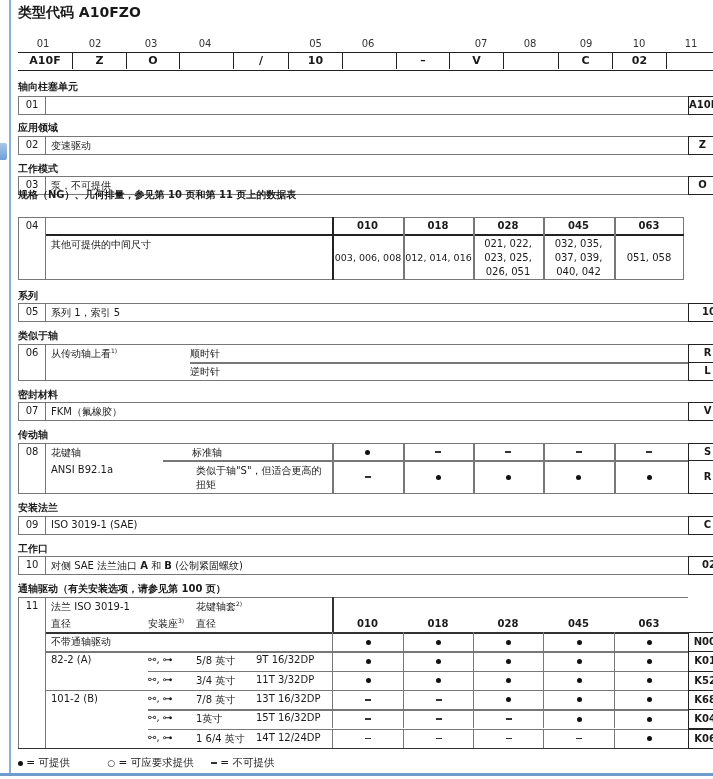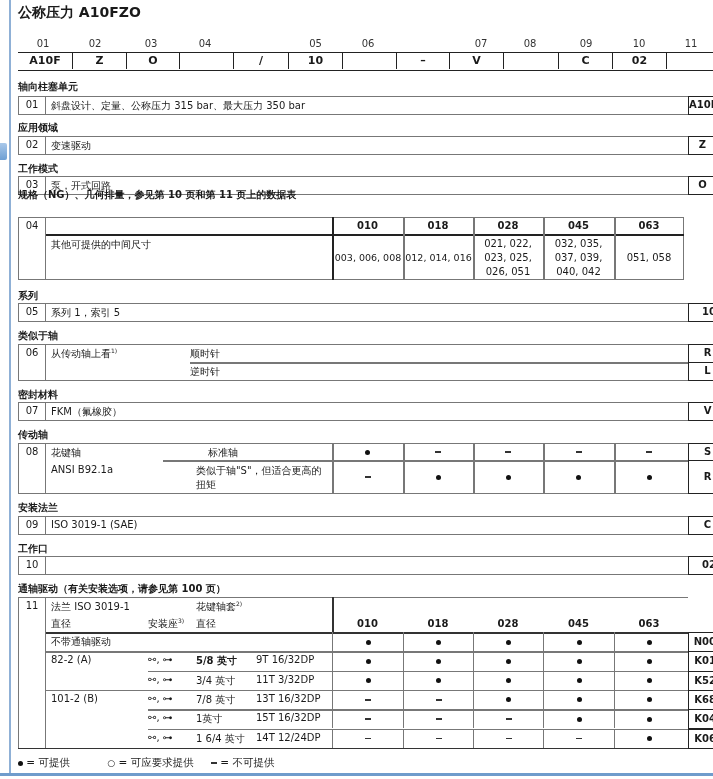"公称压力 A10FZO" div.title { text: 公称压力 -> 类型代码 }
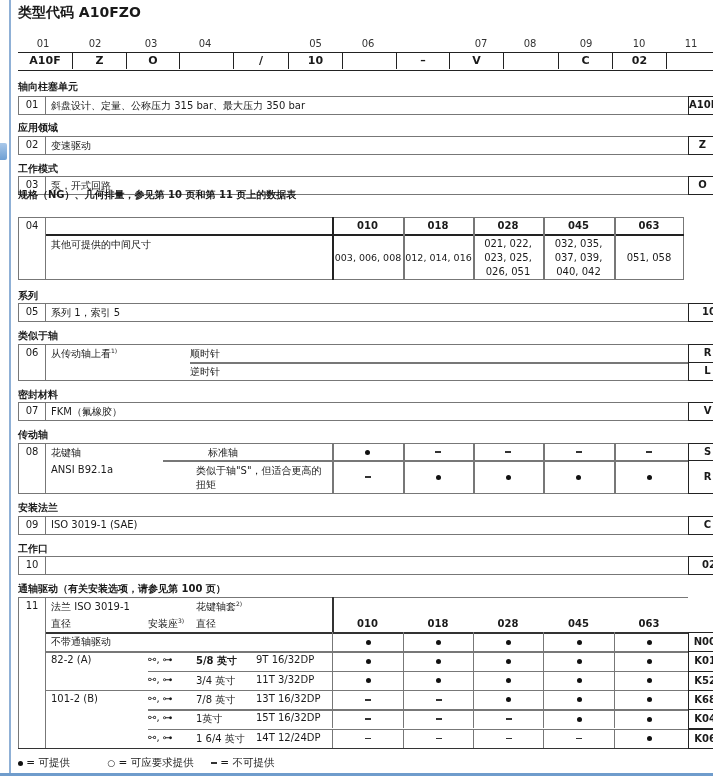"斜盘设计、定量、公称压力 315 bar、最大压力 350 bar" div.txt { html: <div>斜盘设计、定量、公称压力 315 bar、最大压力 350 bar</div> -> none }
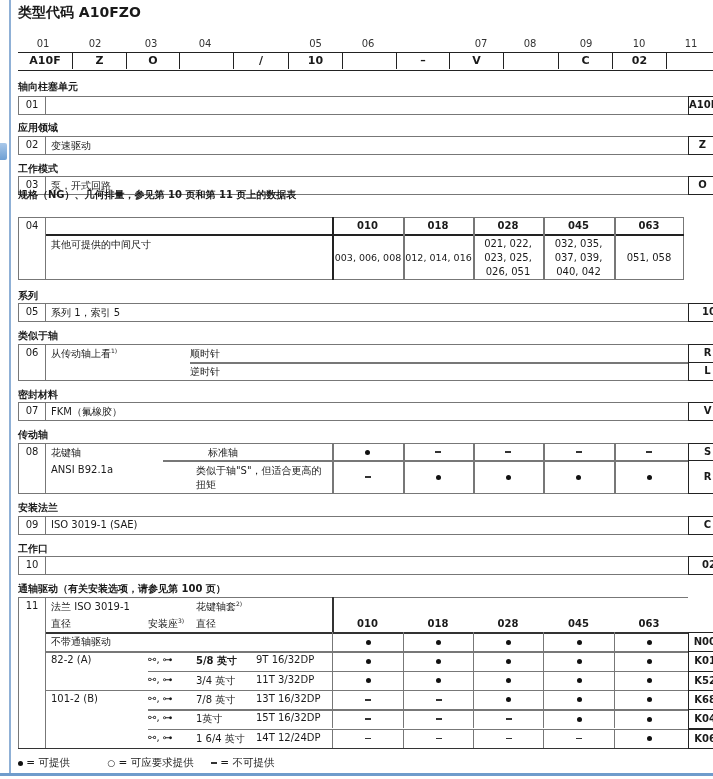"泵，开式回路" div.txt { text: 开式回路 -> 不可提供 }
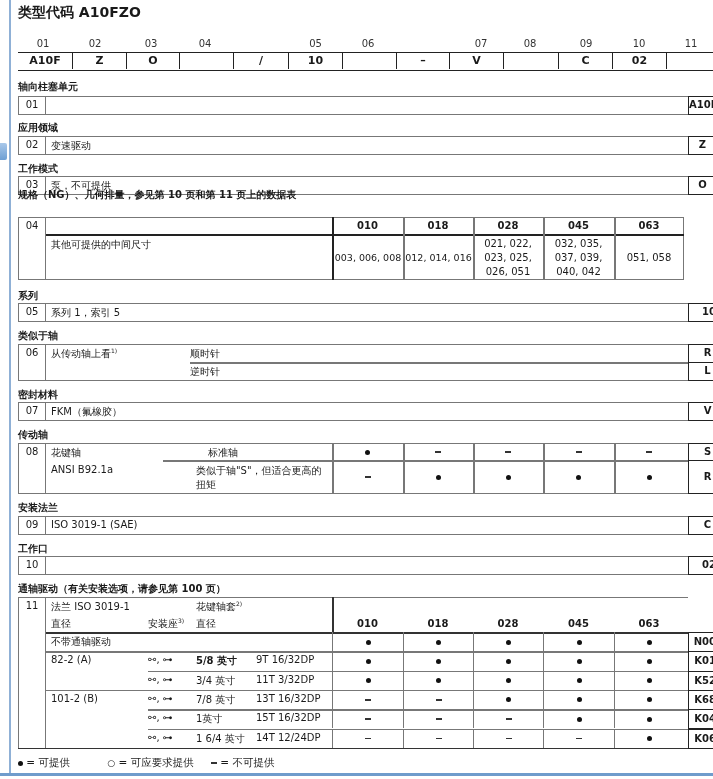"标准轴" div.txt { left: 190px -> 174px }
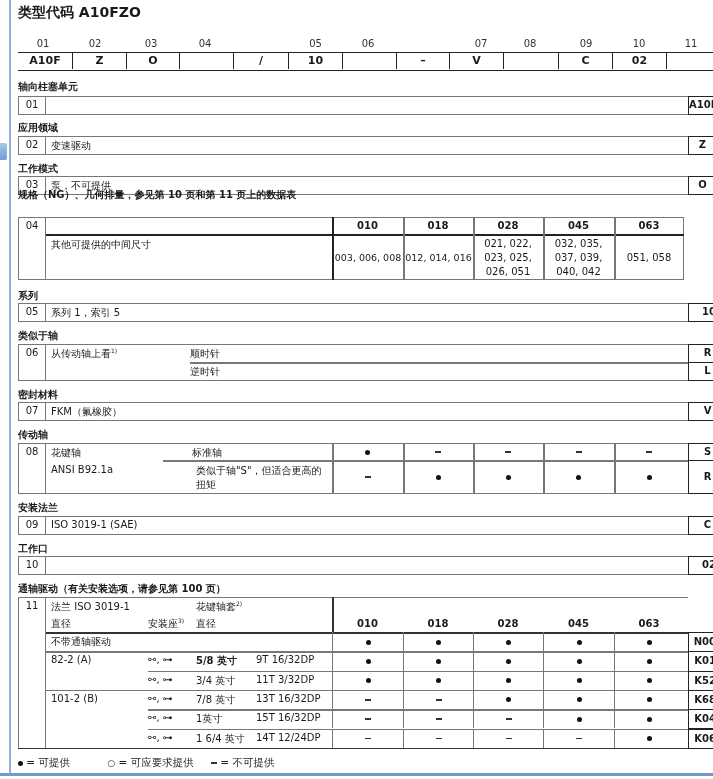"对侧 SAE 法兰油口 A 和" div.txt { html: none -> <div><span>对侧 SAE 法兰油口 </span><b>A</b><span> 和 </span><b>B</b><span> (公制紧固螺纹)</span></div> }
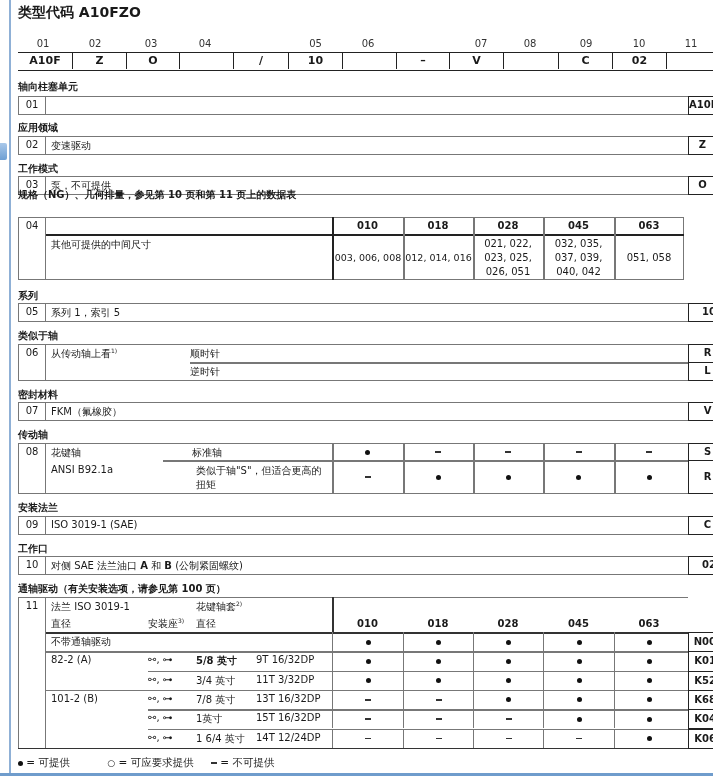"5/8 英寸" div { font-weight: bold -> none }
